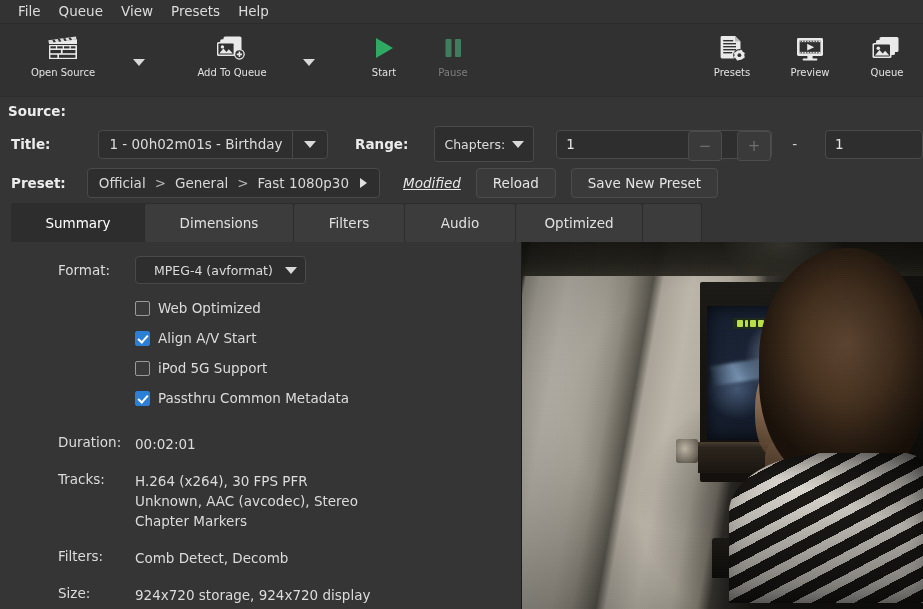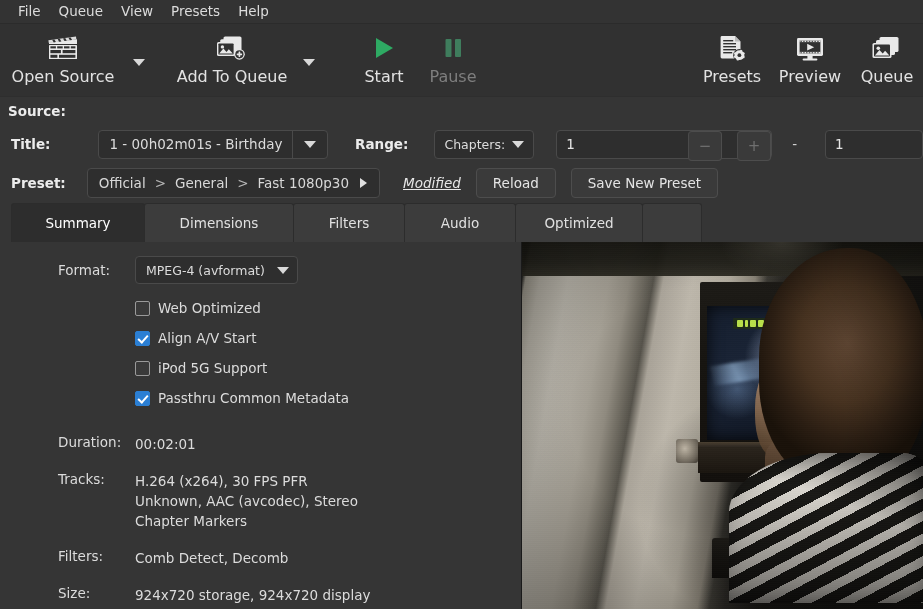"Open Source" .tb-btn .lbl { font-size: 16px -> 10px }
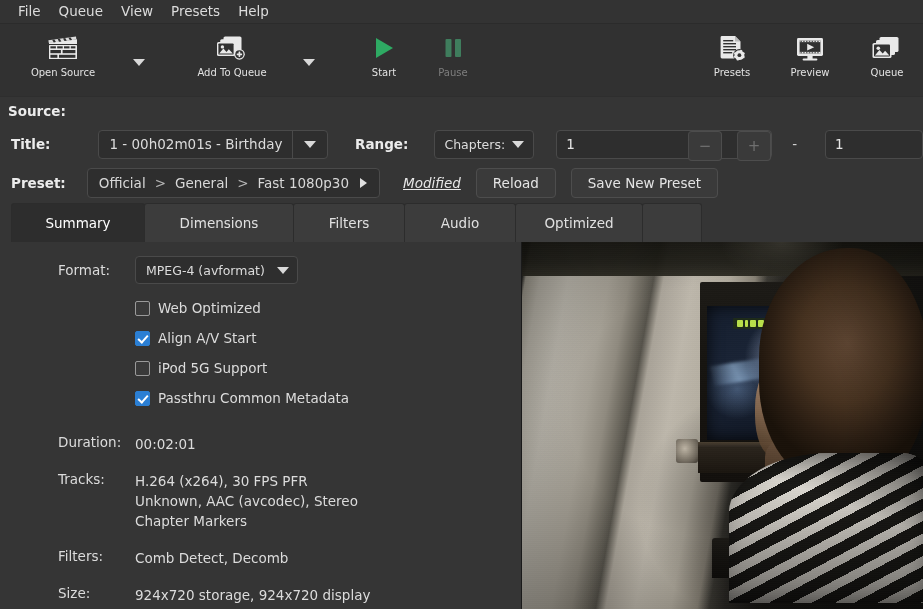"Chapters:" #range-combo { padding: 10px 9px -> 17px 9px }
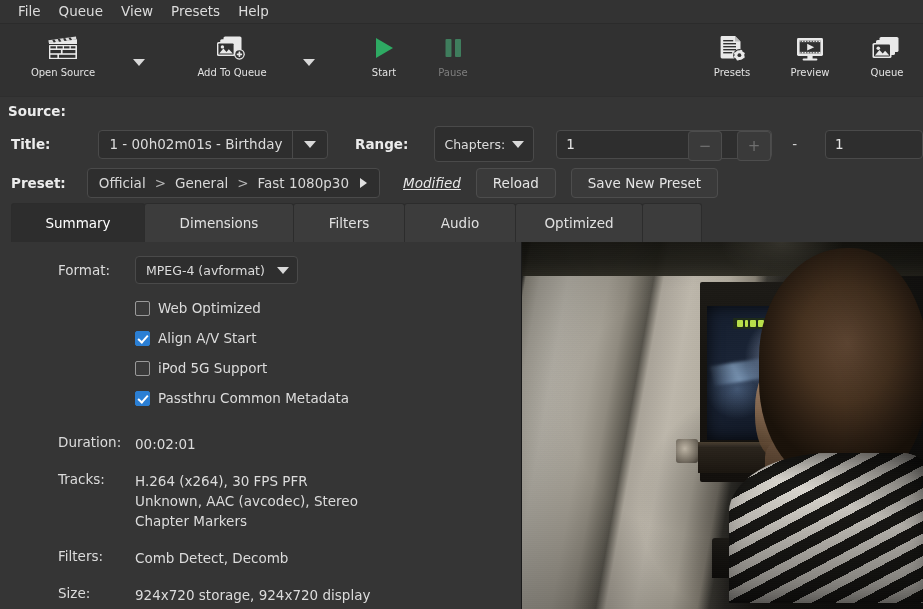"MPEG-4 (avformat)" #fmt-combo { padding-left: 0 -> 8px }
